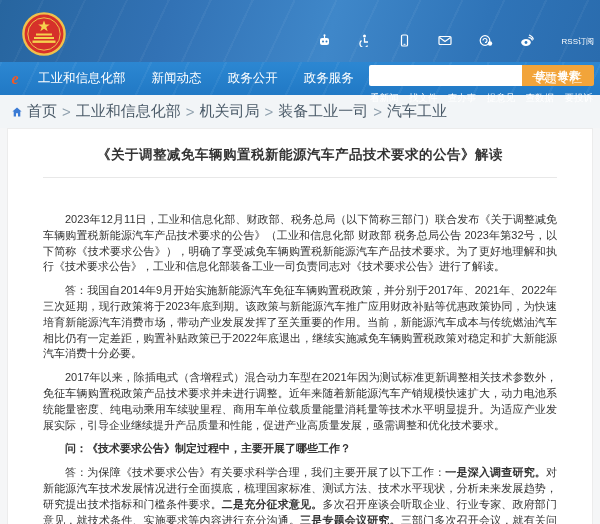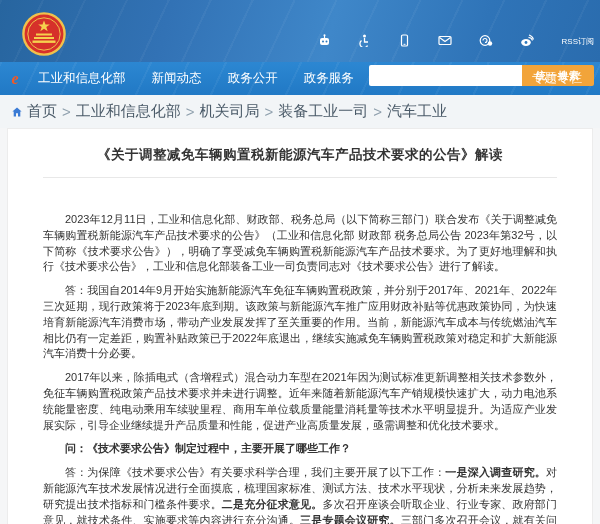"看新闻" div.qlinks { html: none -> <div> <span>看新闻</span> <span>找文件</span> <span>查办事</span> <span>提意见</span> <span>查数据</span> <span>要投诉</span> </div> }
